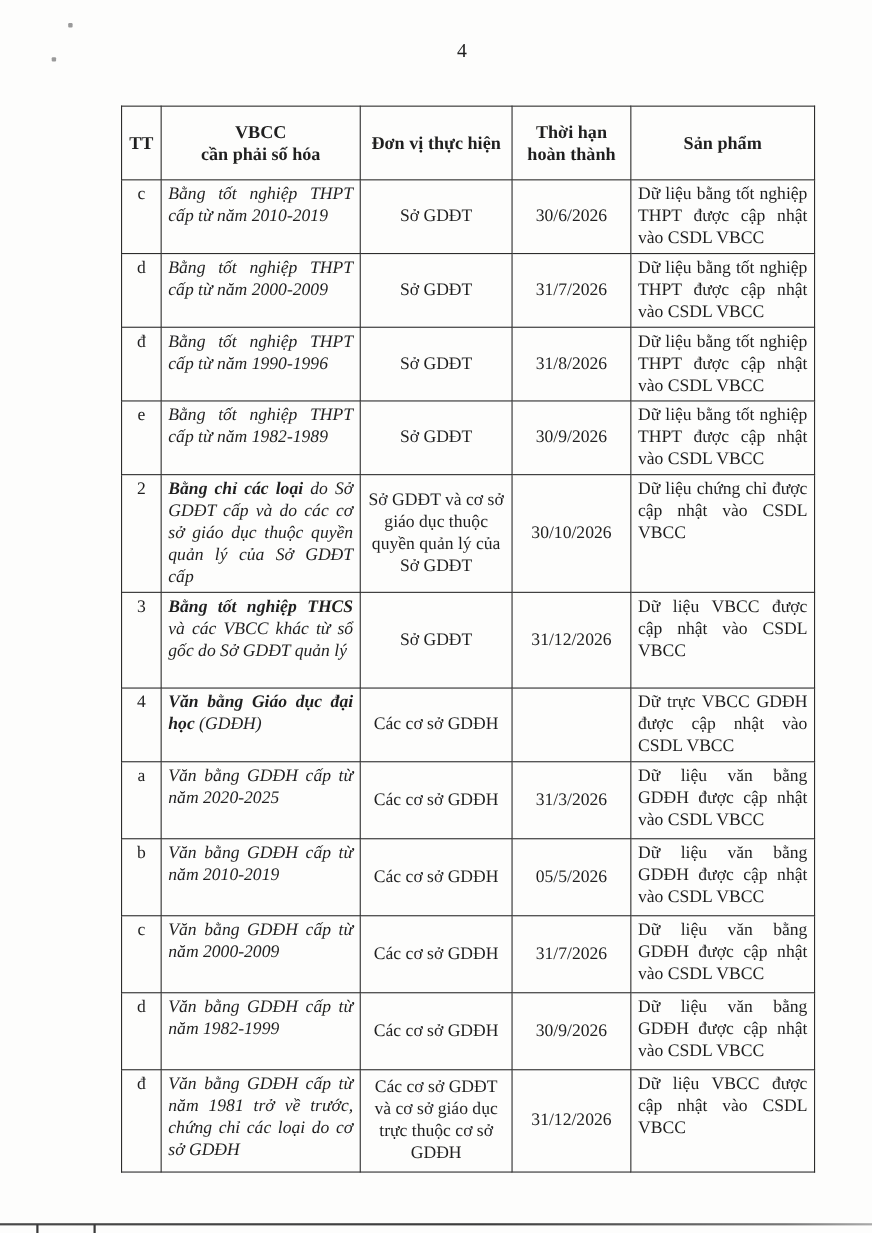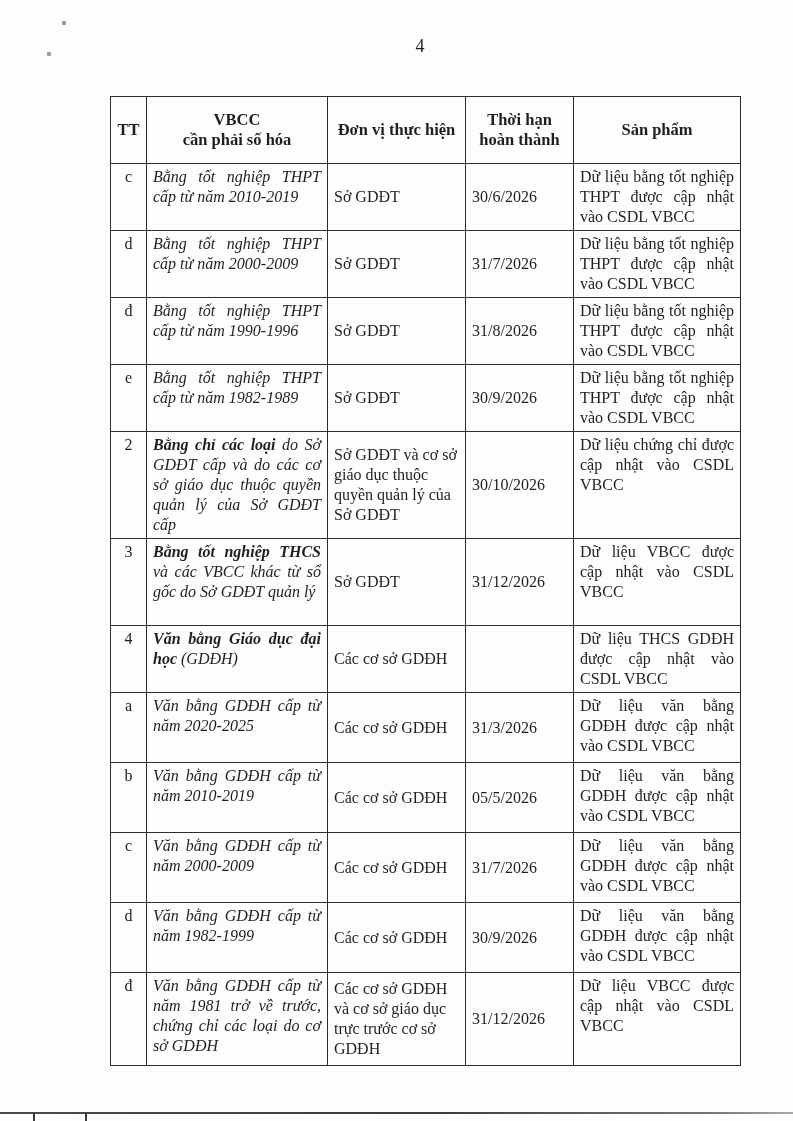"Sở GDĐT" td.cell-unit { text-align: none -> center }
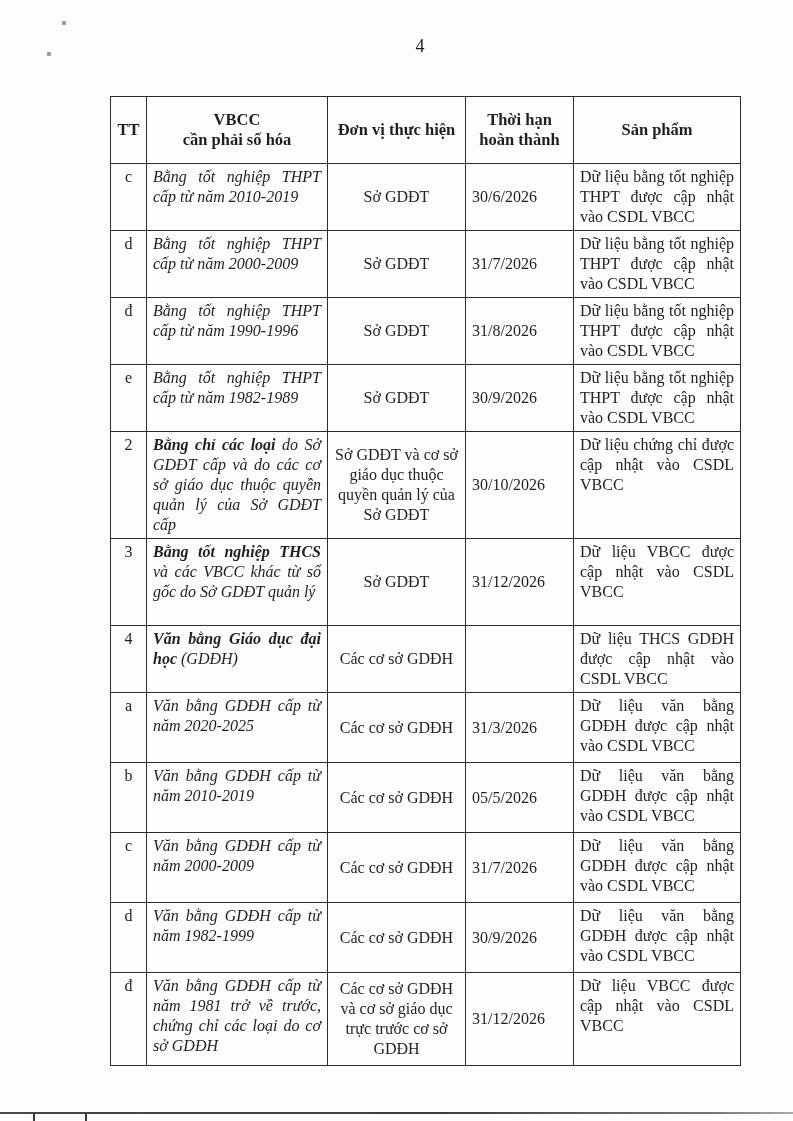"30/6/2026" td.cell-deadline { text-align: left -> center }
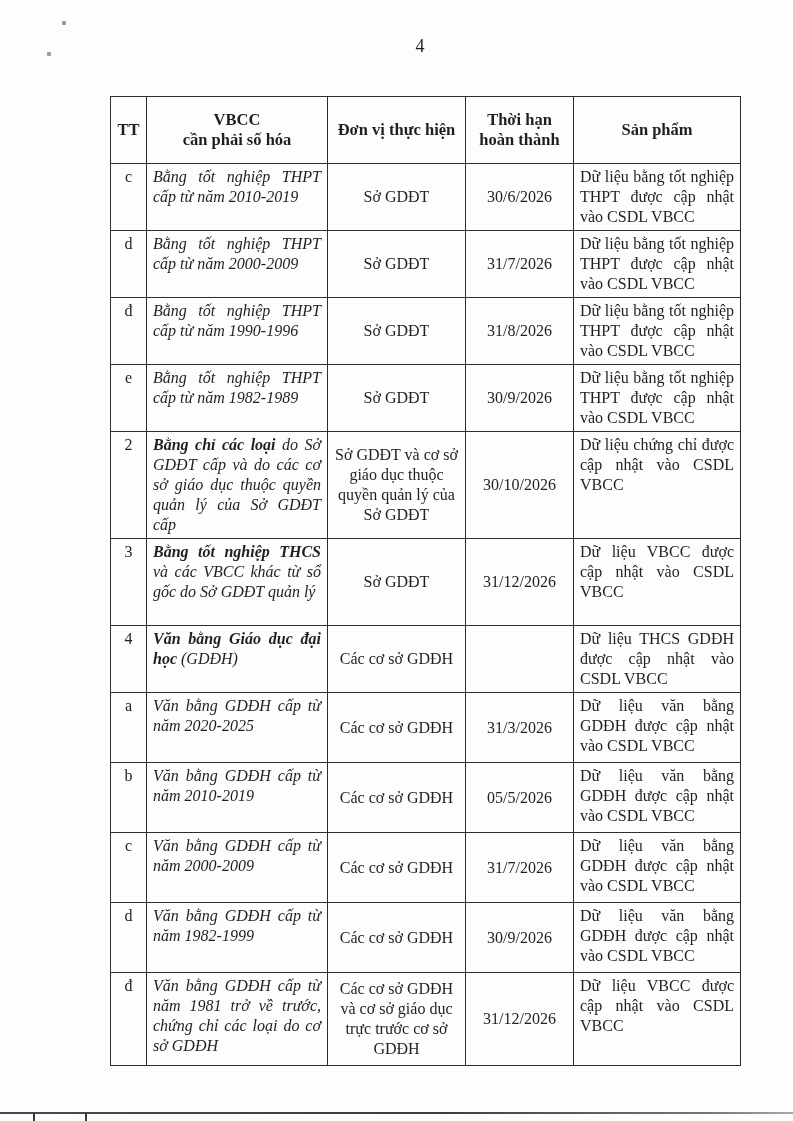"Dữ liệu THCS GDĐH được" td.cell-product { text: liệu THCS -> trực VBCC }
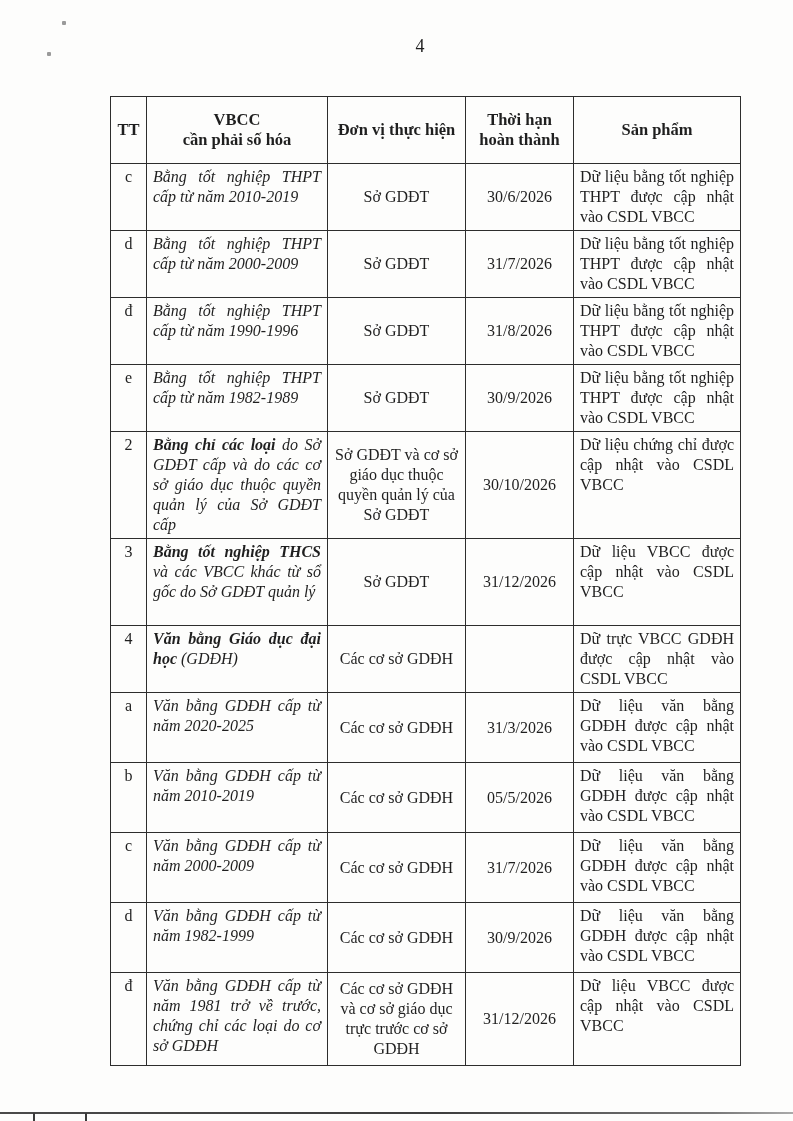"Các cơ sở GDĐH và" td.cell-unit { text: GDĐH và cơ sở giáo dục trực trước -> GDĐT và cơ sở giáo dục trực thuộc }
